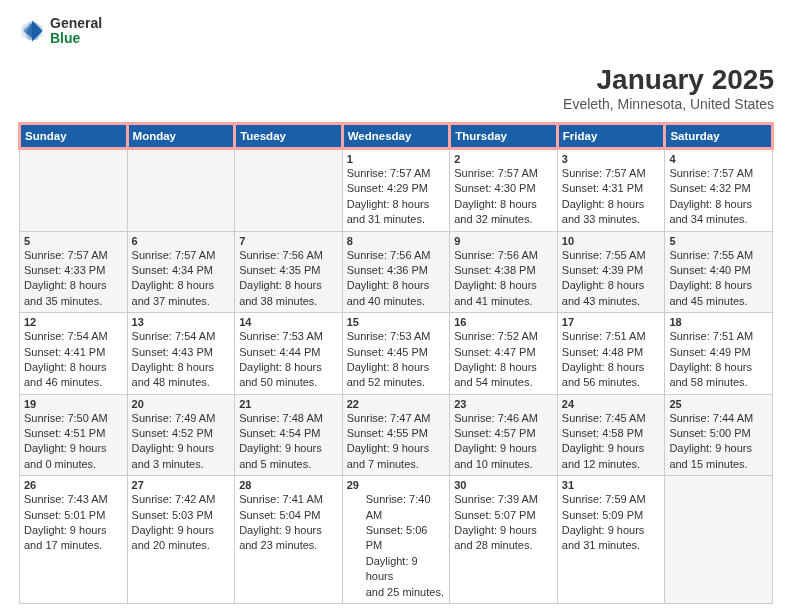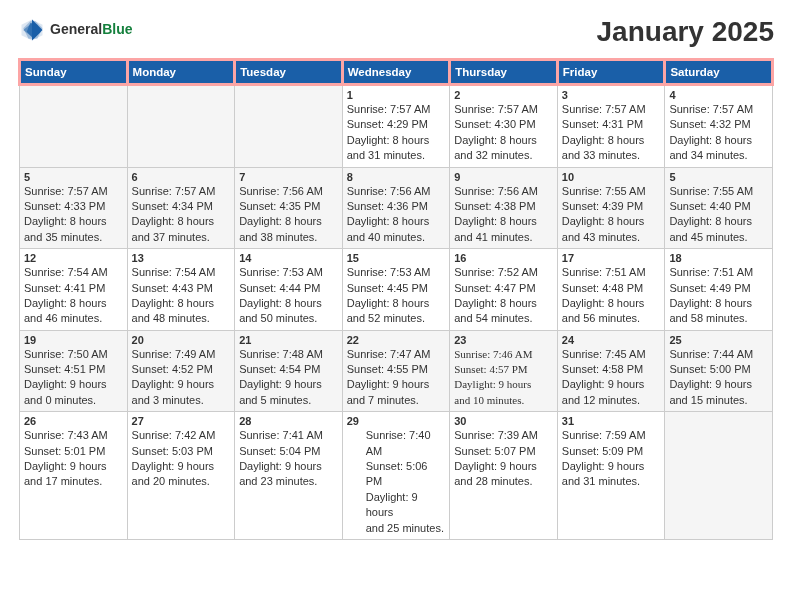"General" .logo-text { flex-direction: row -> column }
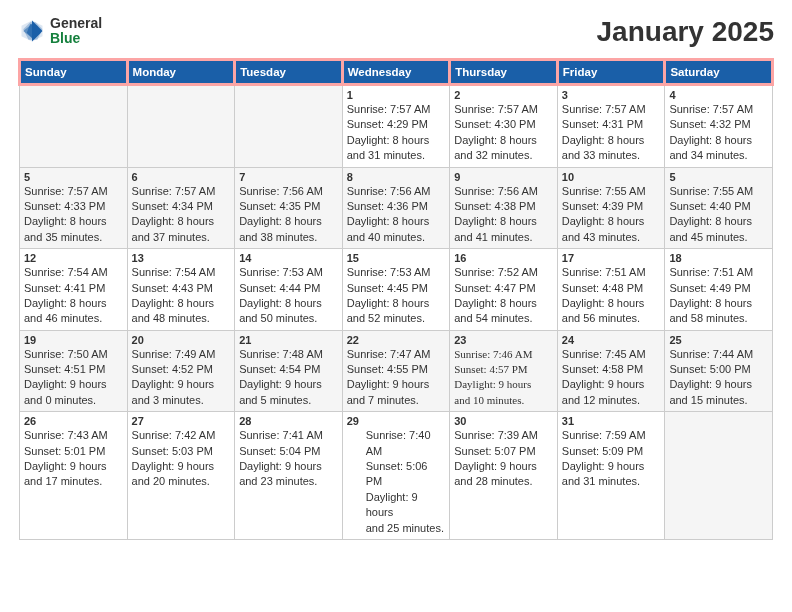"January 2025" .title-block { margin-top: none -> 48px }
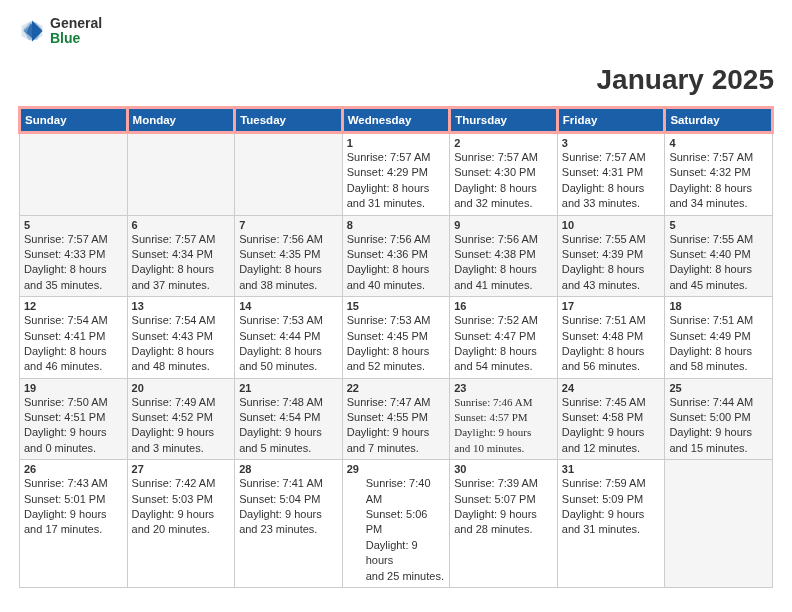"Eveleth, Minnesota, United States" div.subtitle { html: none -> <div>Eveleth, Minnesota, United States</div> }
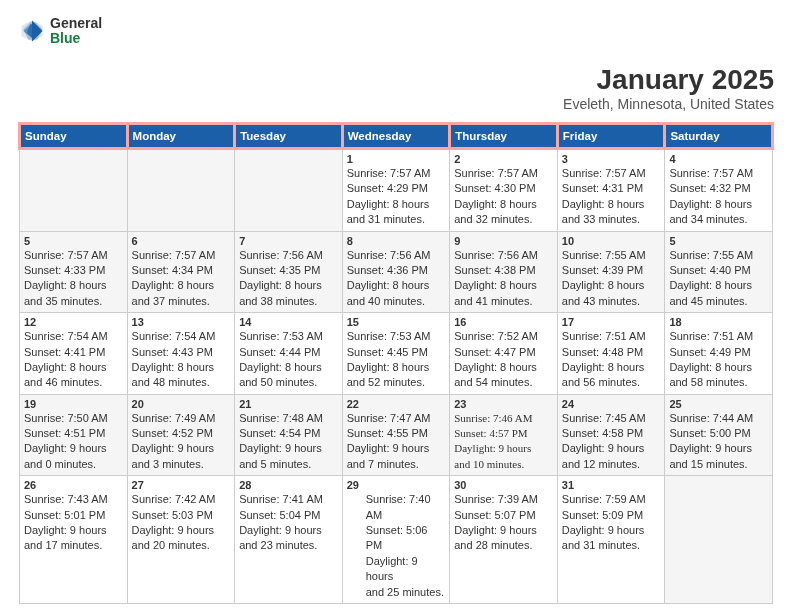"Sunrise: 7:46 AM" div.day-info { font-family: Liberation Serif, serif -> none }
